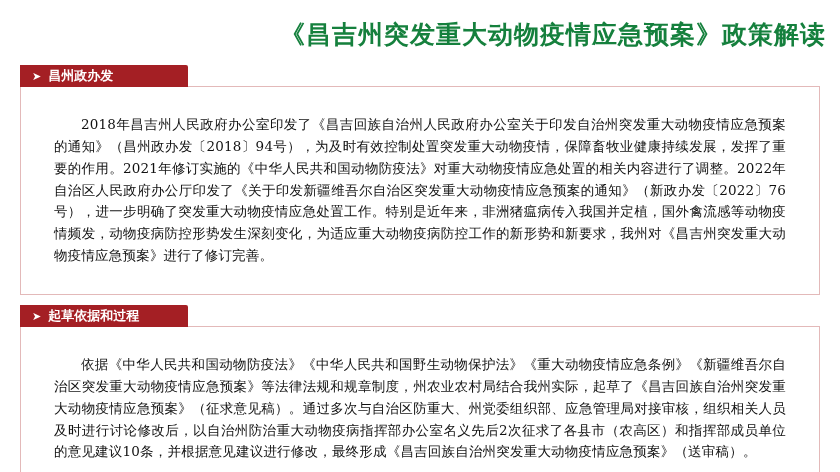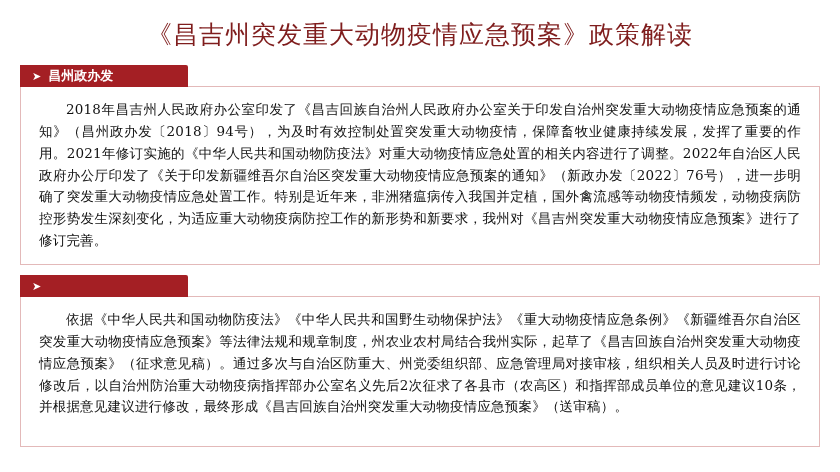"《昌吉州突发重大动物疫情应急预案》政策解读" .doc-title { color: #7f1d1d -> #15803d; font-weight: normal -> bold; text-align: center -> right }
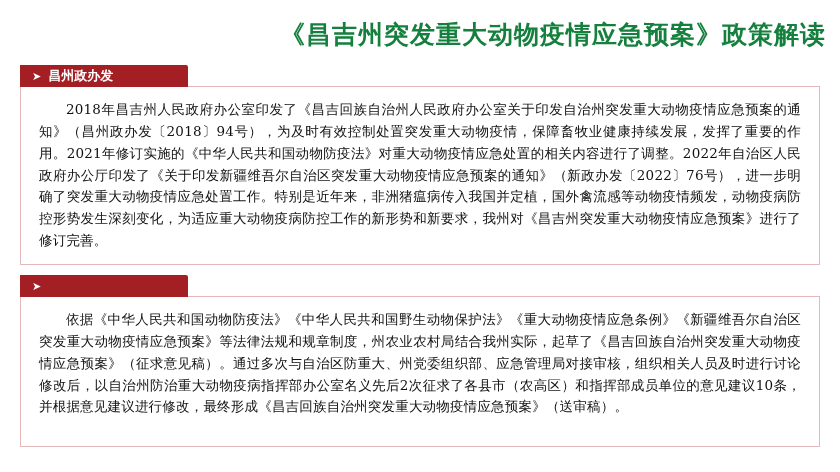"2018年昌吉州人民政府办公室印发了《昌吉回族自治州人民政府办公室关于印发自治州" .para { margin: 0 -> 15px }
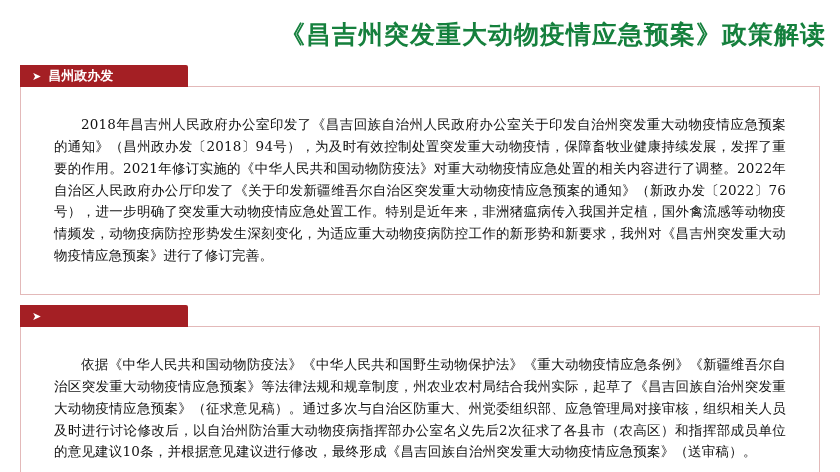"起草依据和过程" span { html: none -> <span>起草依据和过程</span> }
